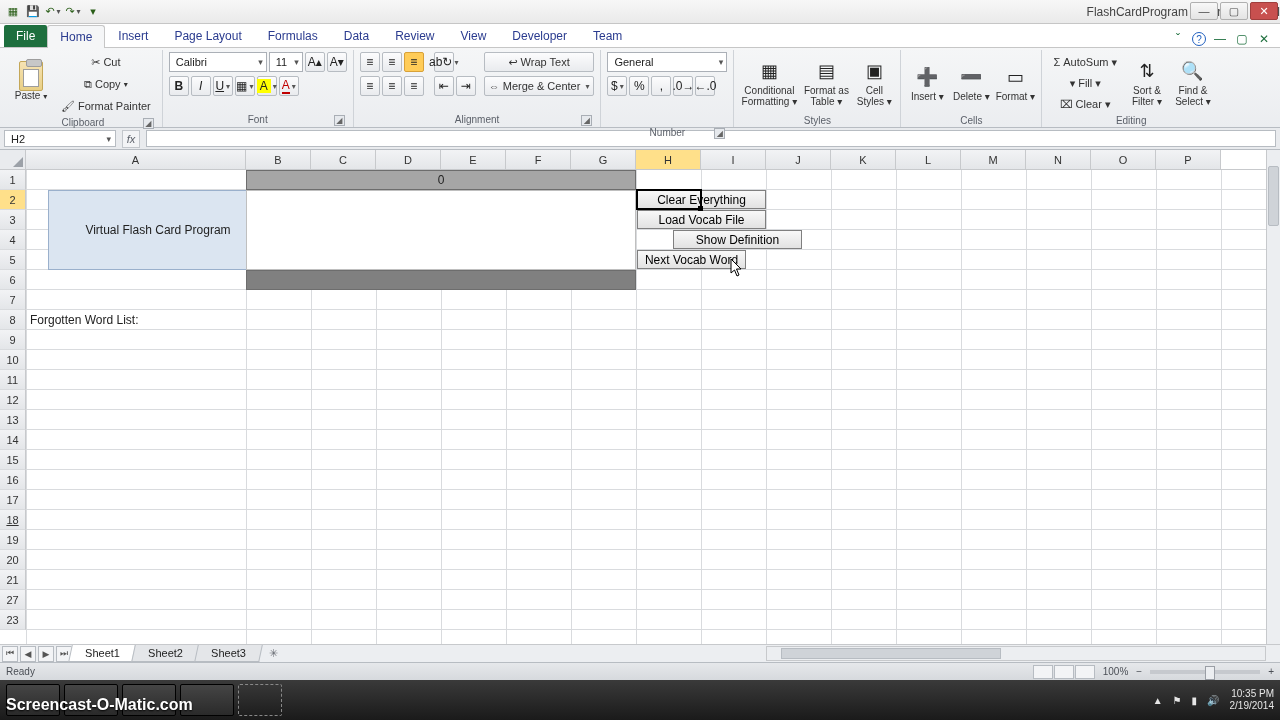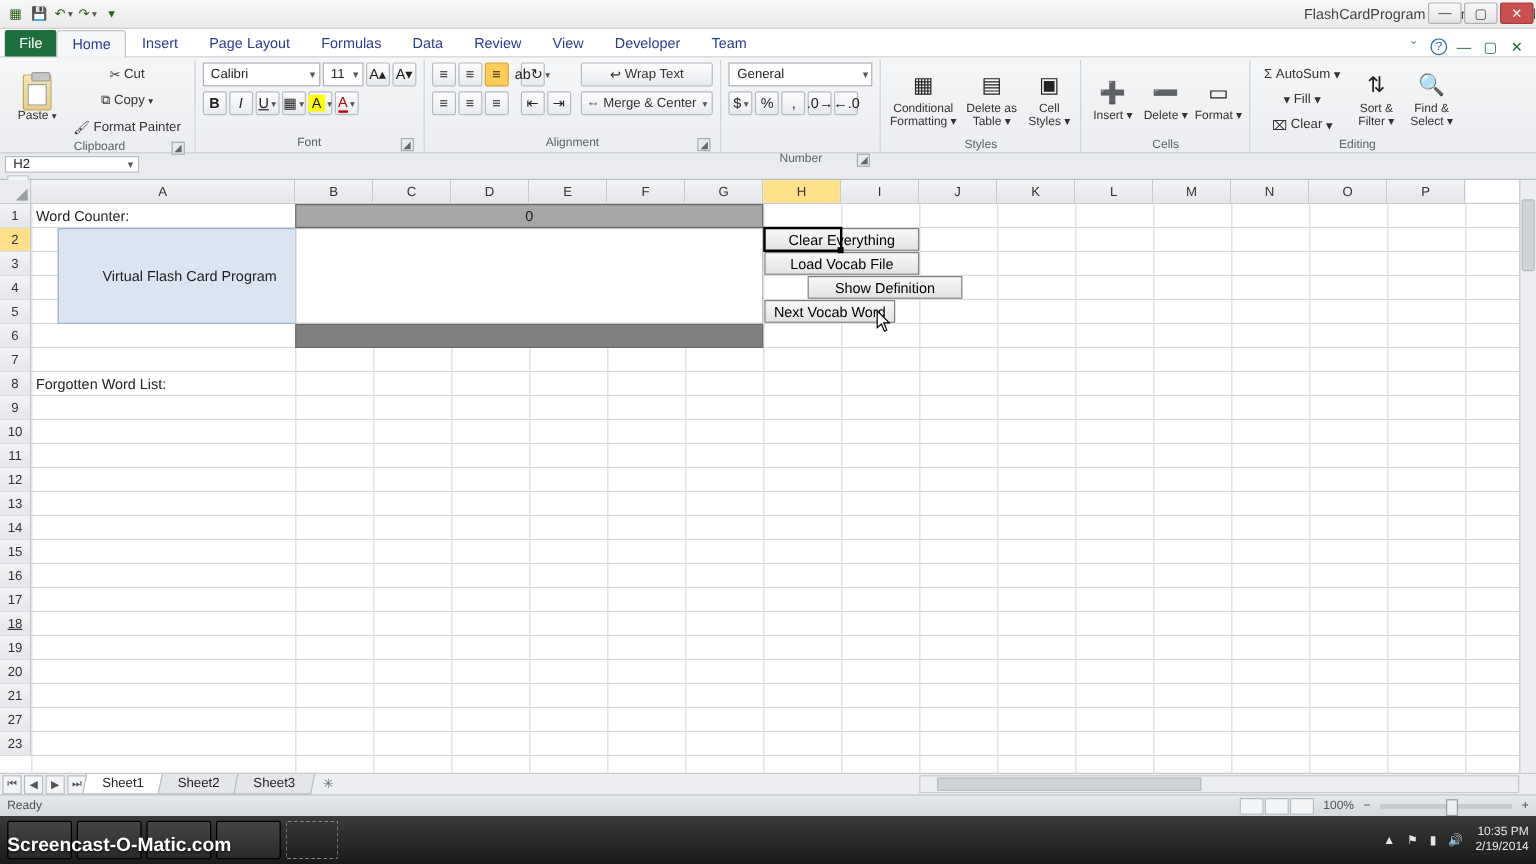"Delete as Table" span { text: Delete -> Format }
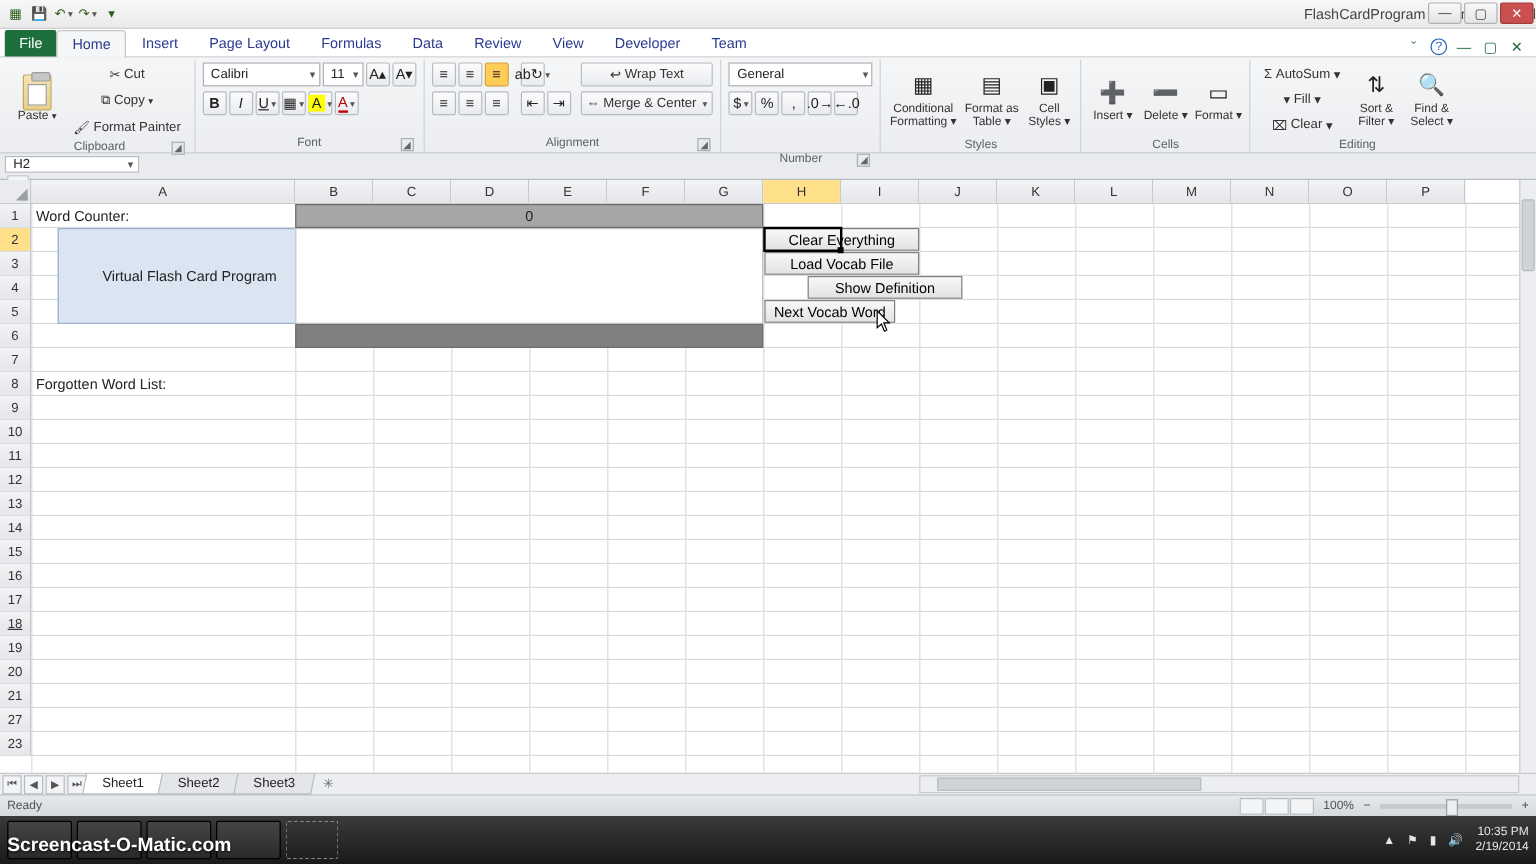"H2" .formula-bar { flex-direction: column -> none }
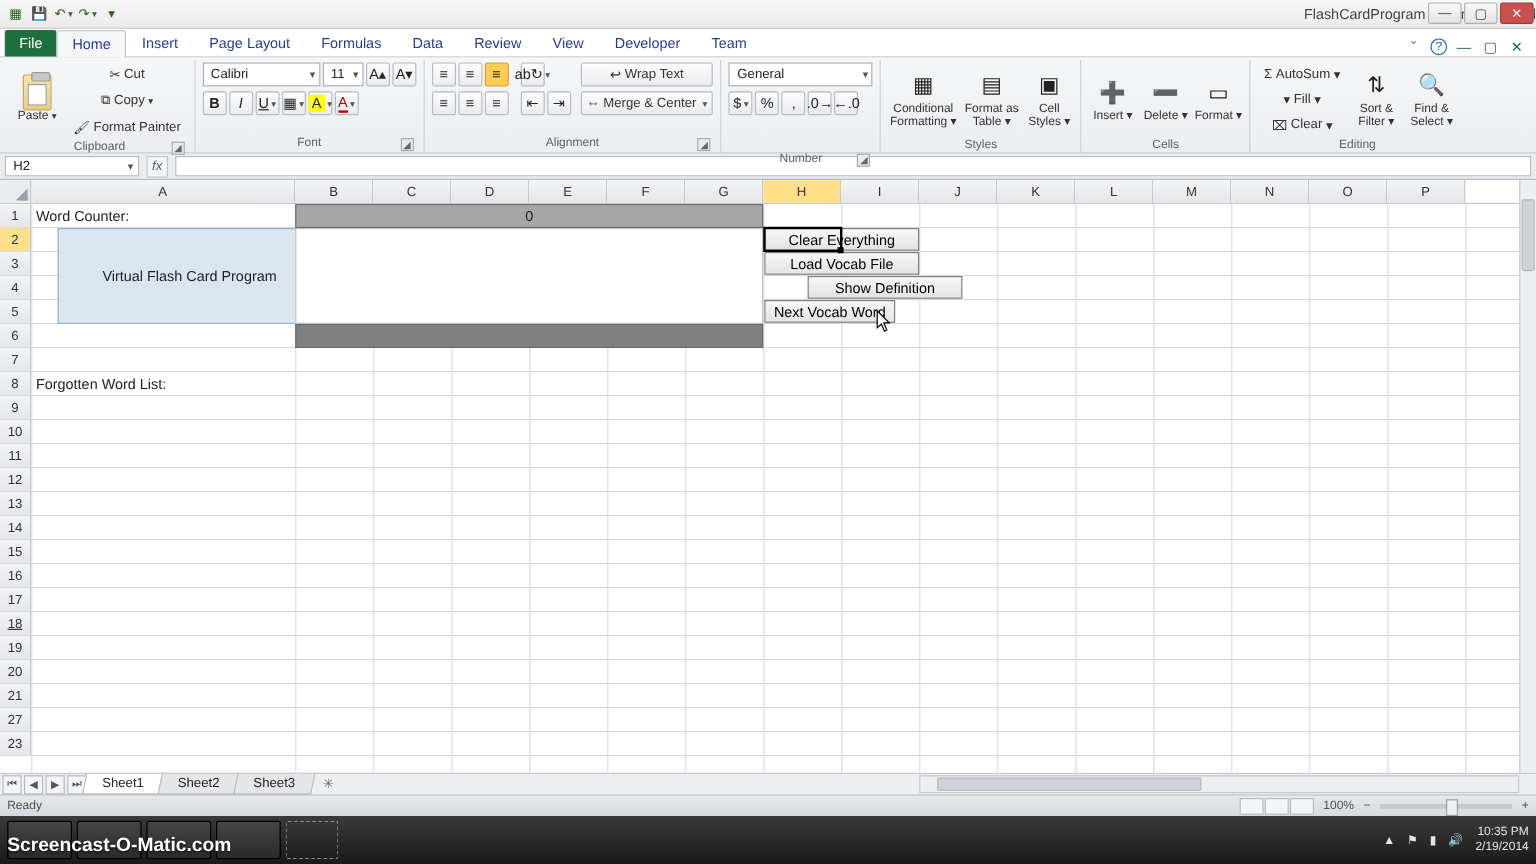"Word Counter:" div.cell { html: <div>Word Counter:</div> -> none }
